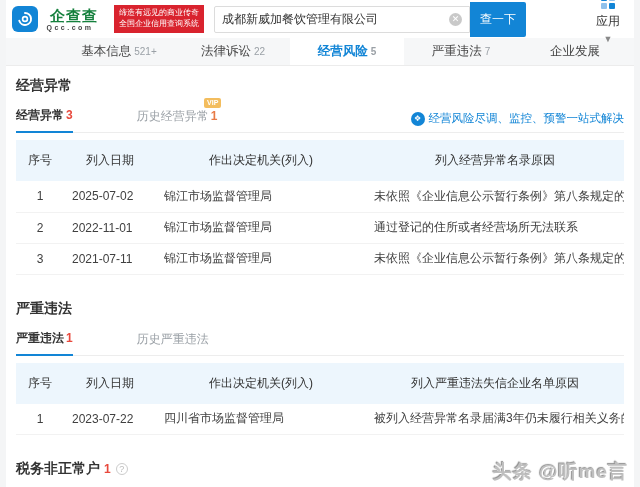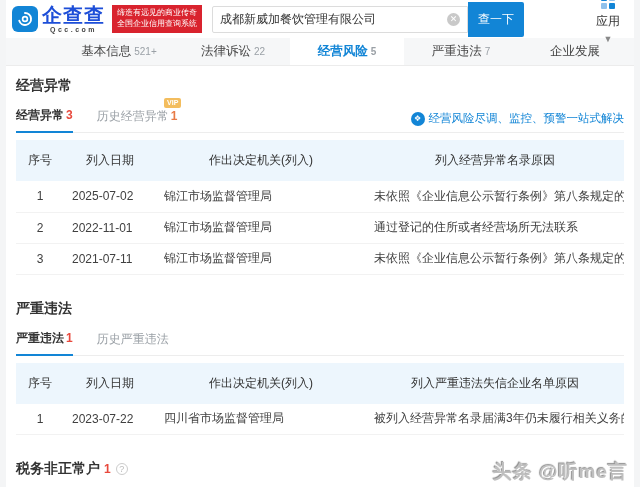"企查查" .brand-name { color: #1d4ed8 -> #15803d; font-size: 20px -> 15px; margin-left: none -> 8px }
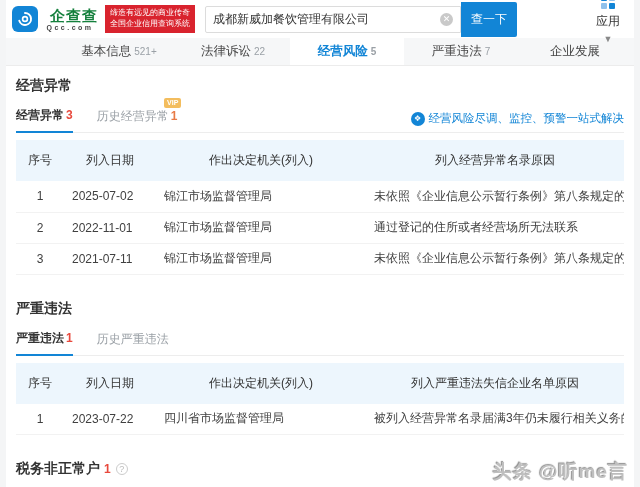"缔造有远见的商业传奇" .slogan { margin-left: 7px -> 16px }
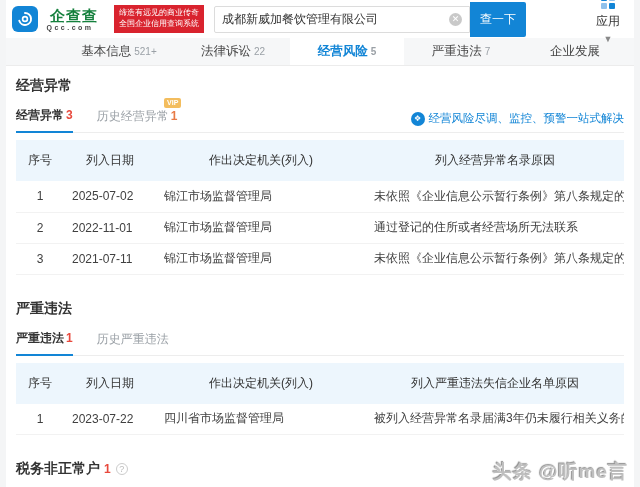"经营异常 3" .subtab-row { gap: none -> 40px }
